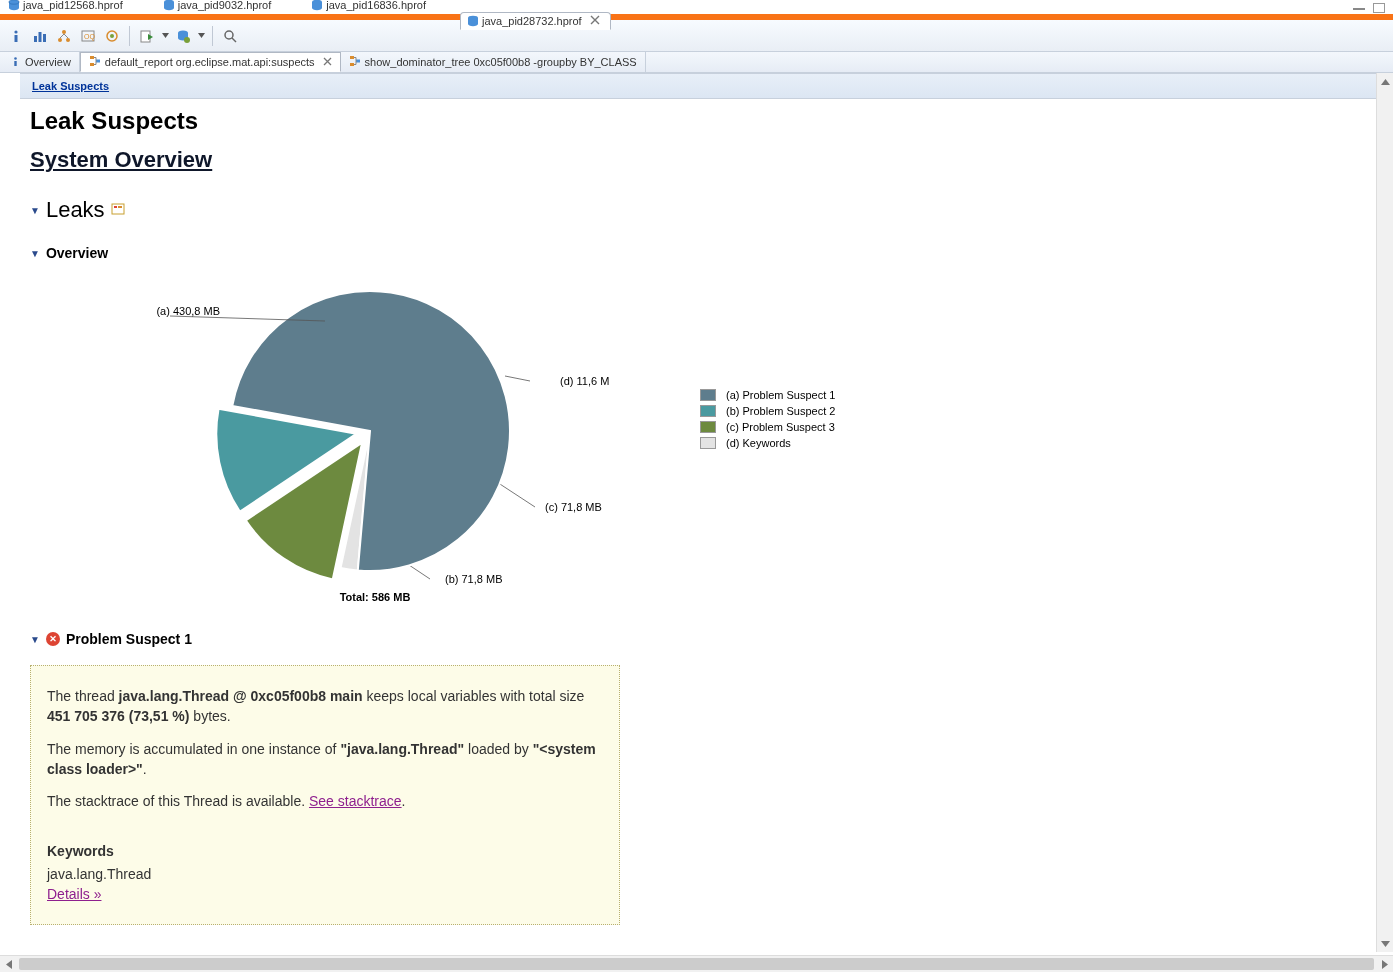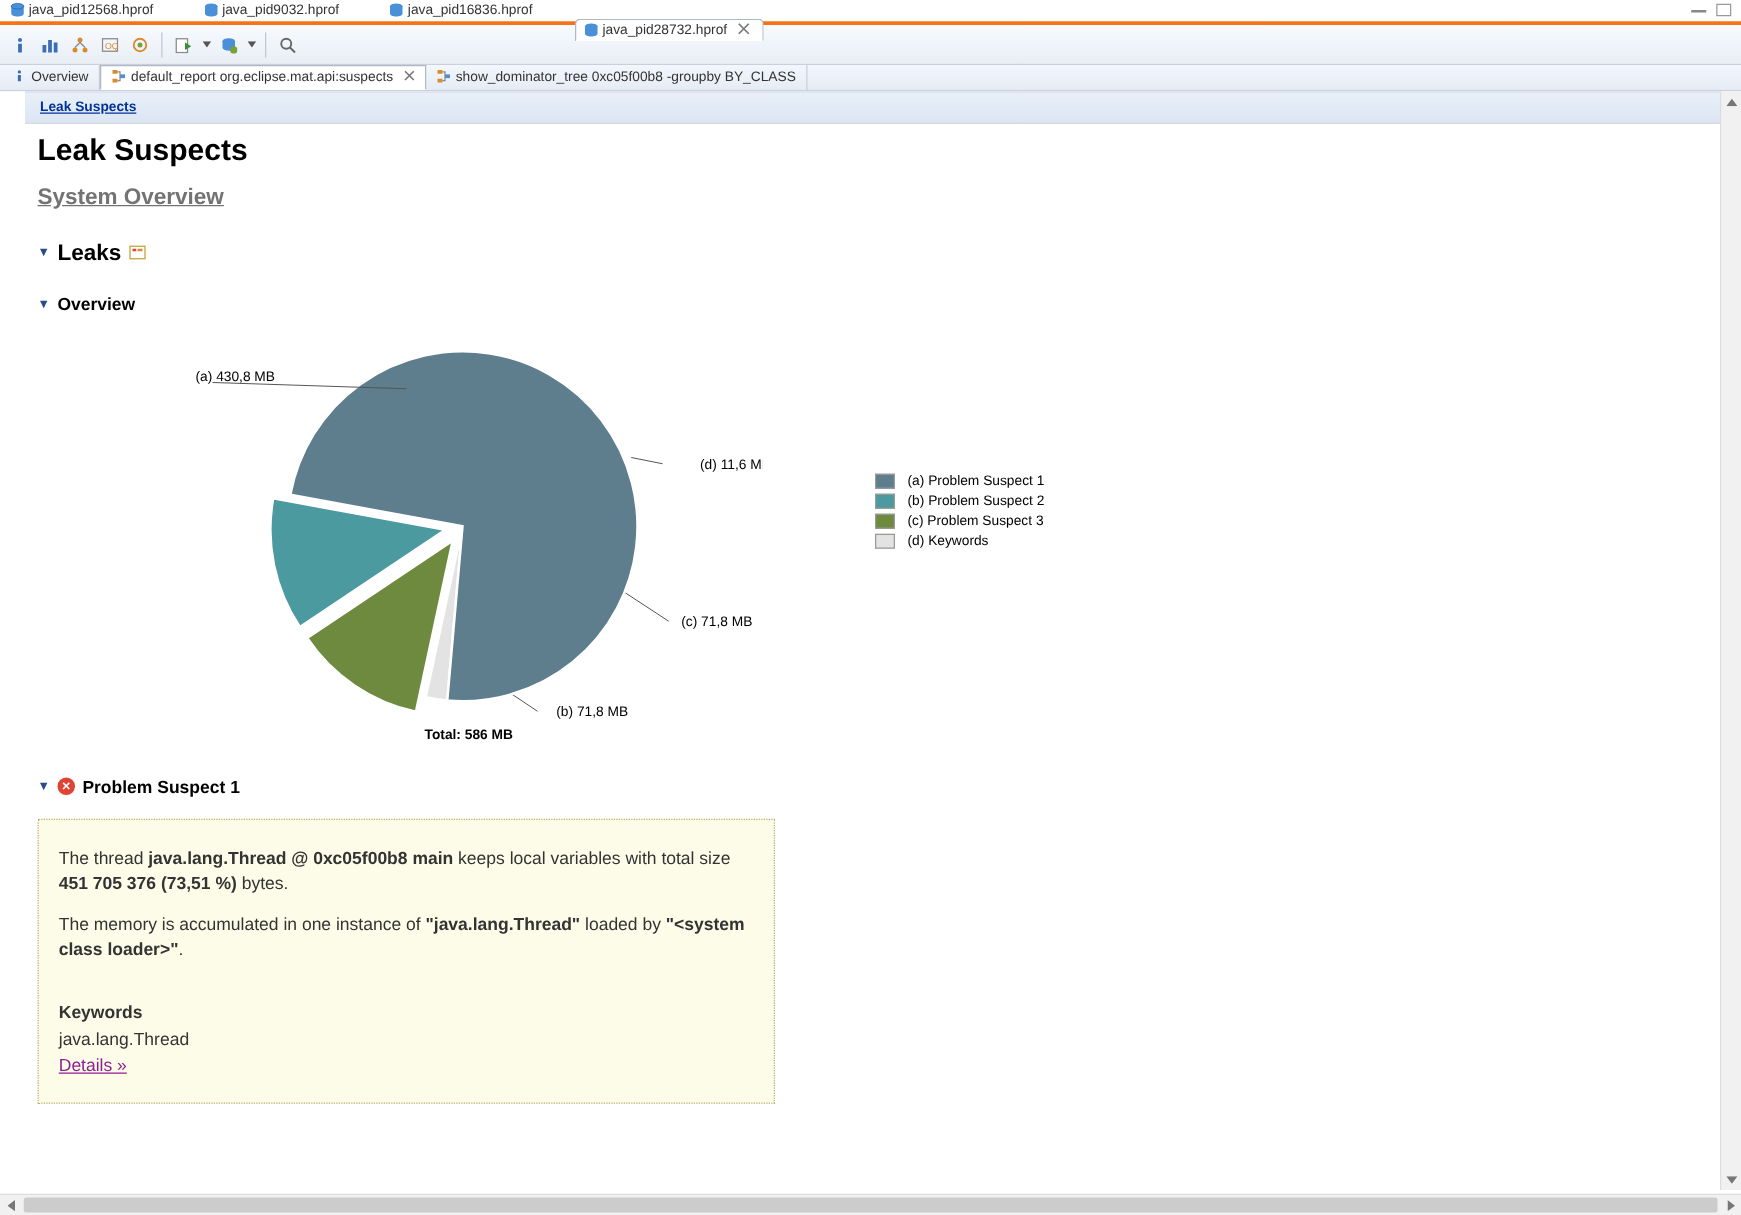"java_pid12568.hprof" .filetab-bar { border-bottom: 3px solid #f97316 -> 6px solid #f97316 }
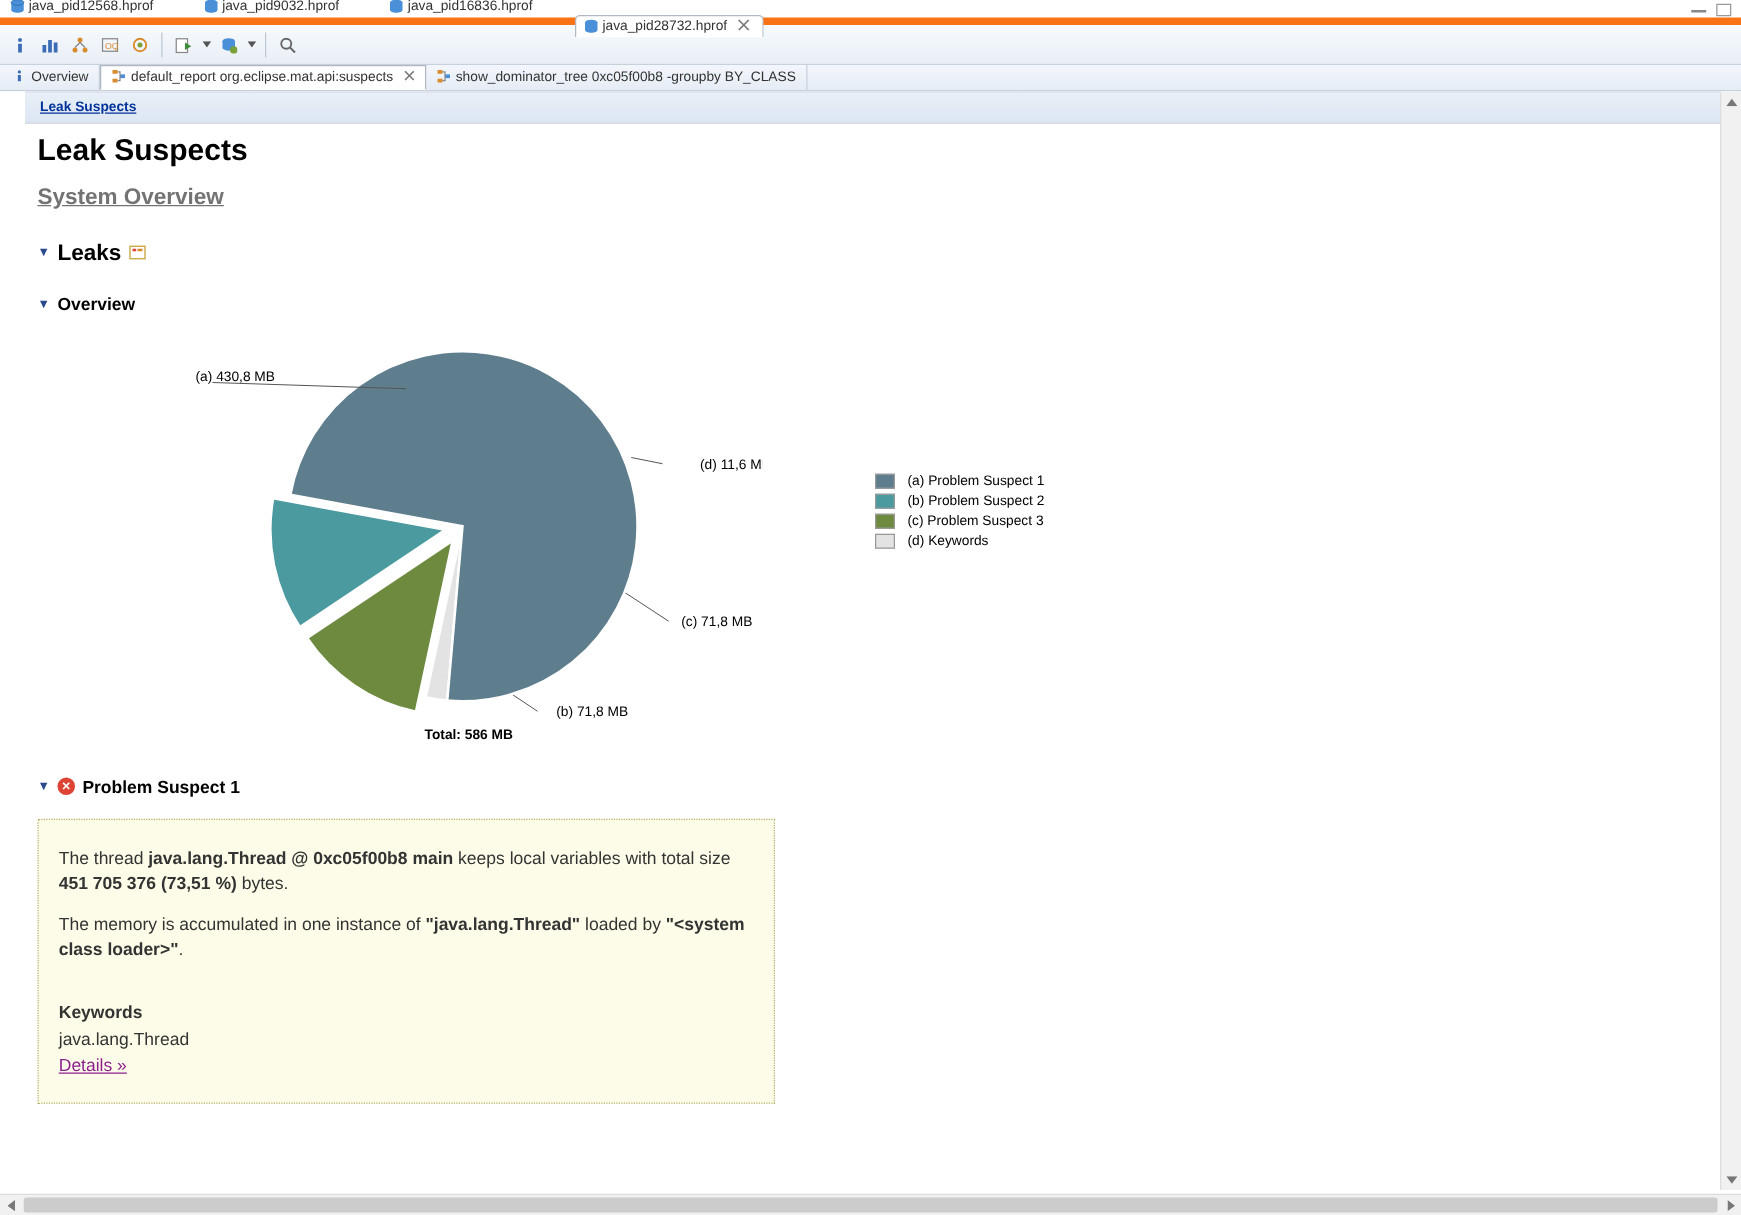"System Overview" a.sys-link { color: #737373 -> #0f172a; font-size: 18px -> 22px }
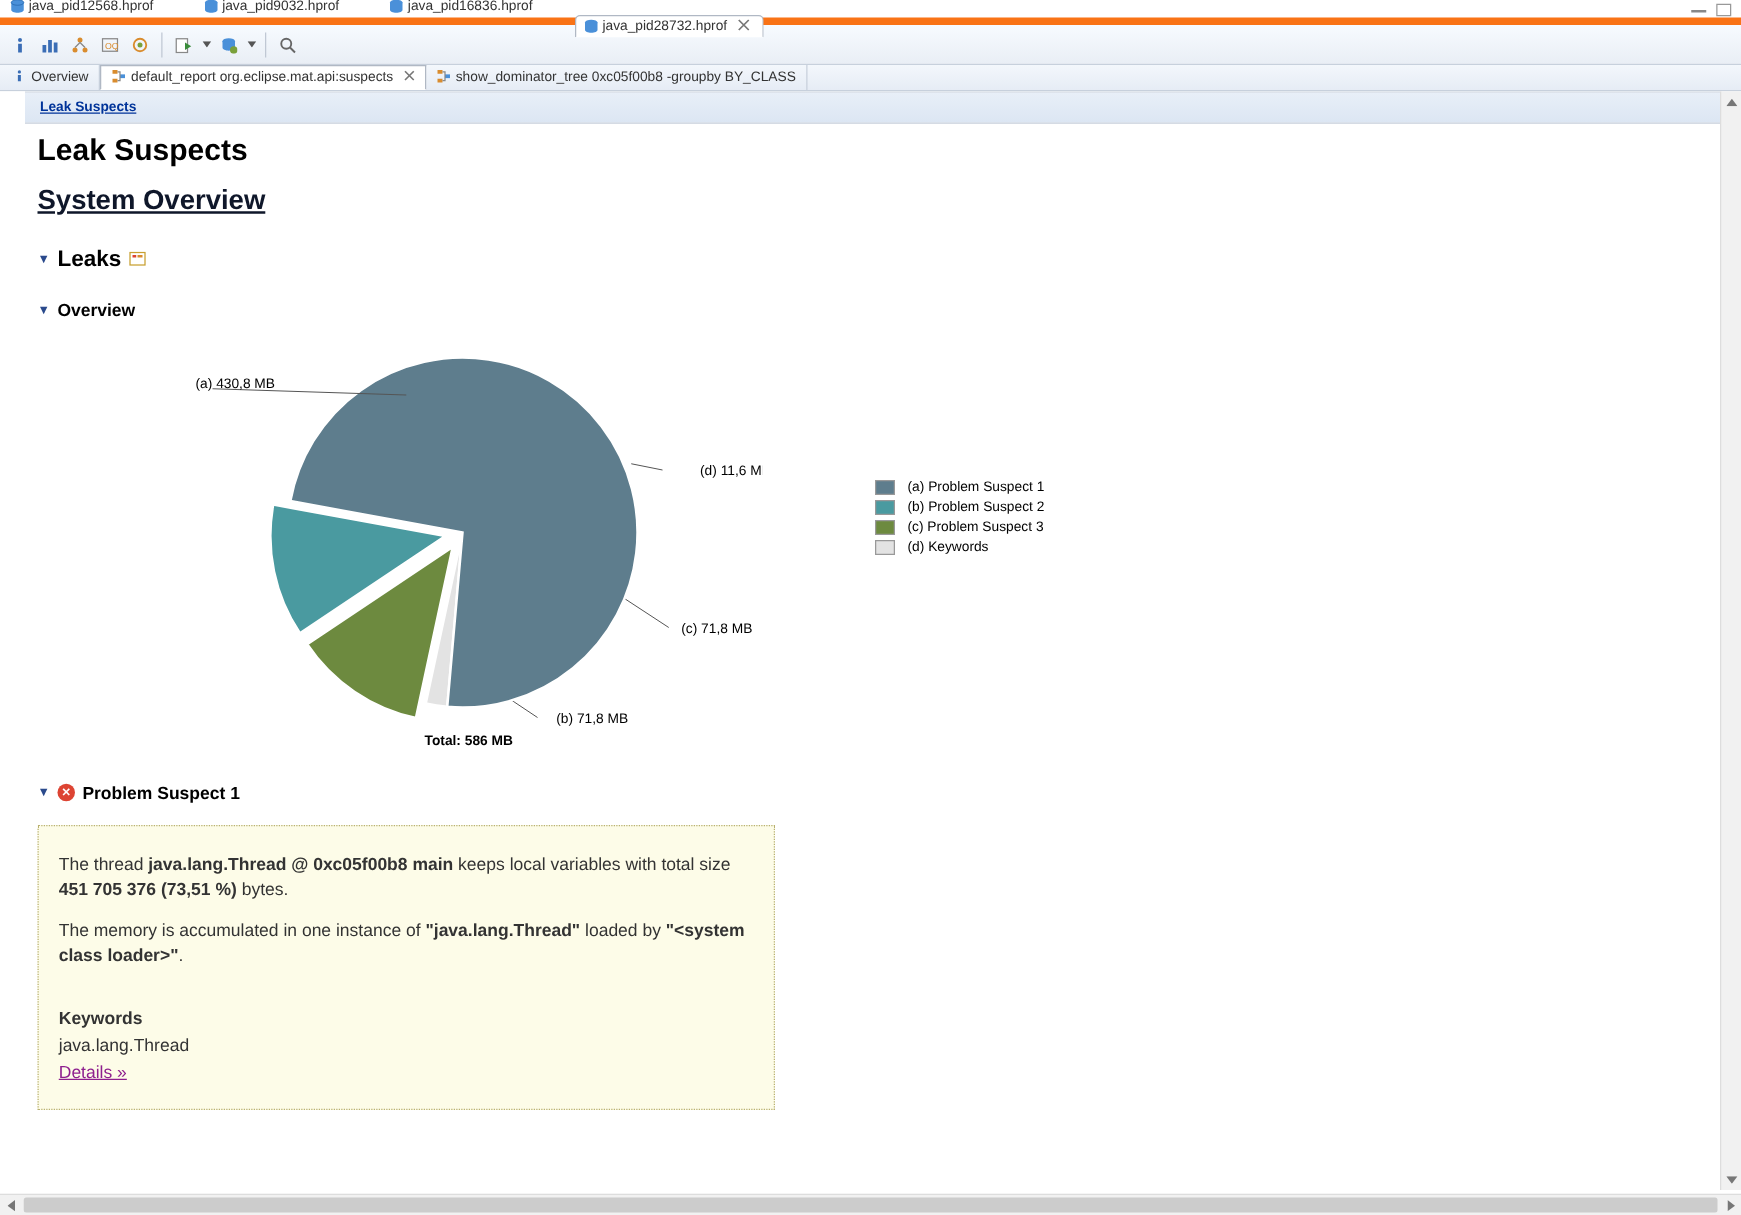"Leaks" .sec-head h2 { font-size: 18px -> 22px; font-weight: bold -> normal }
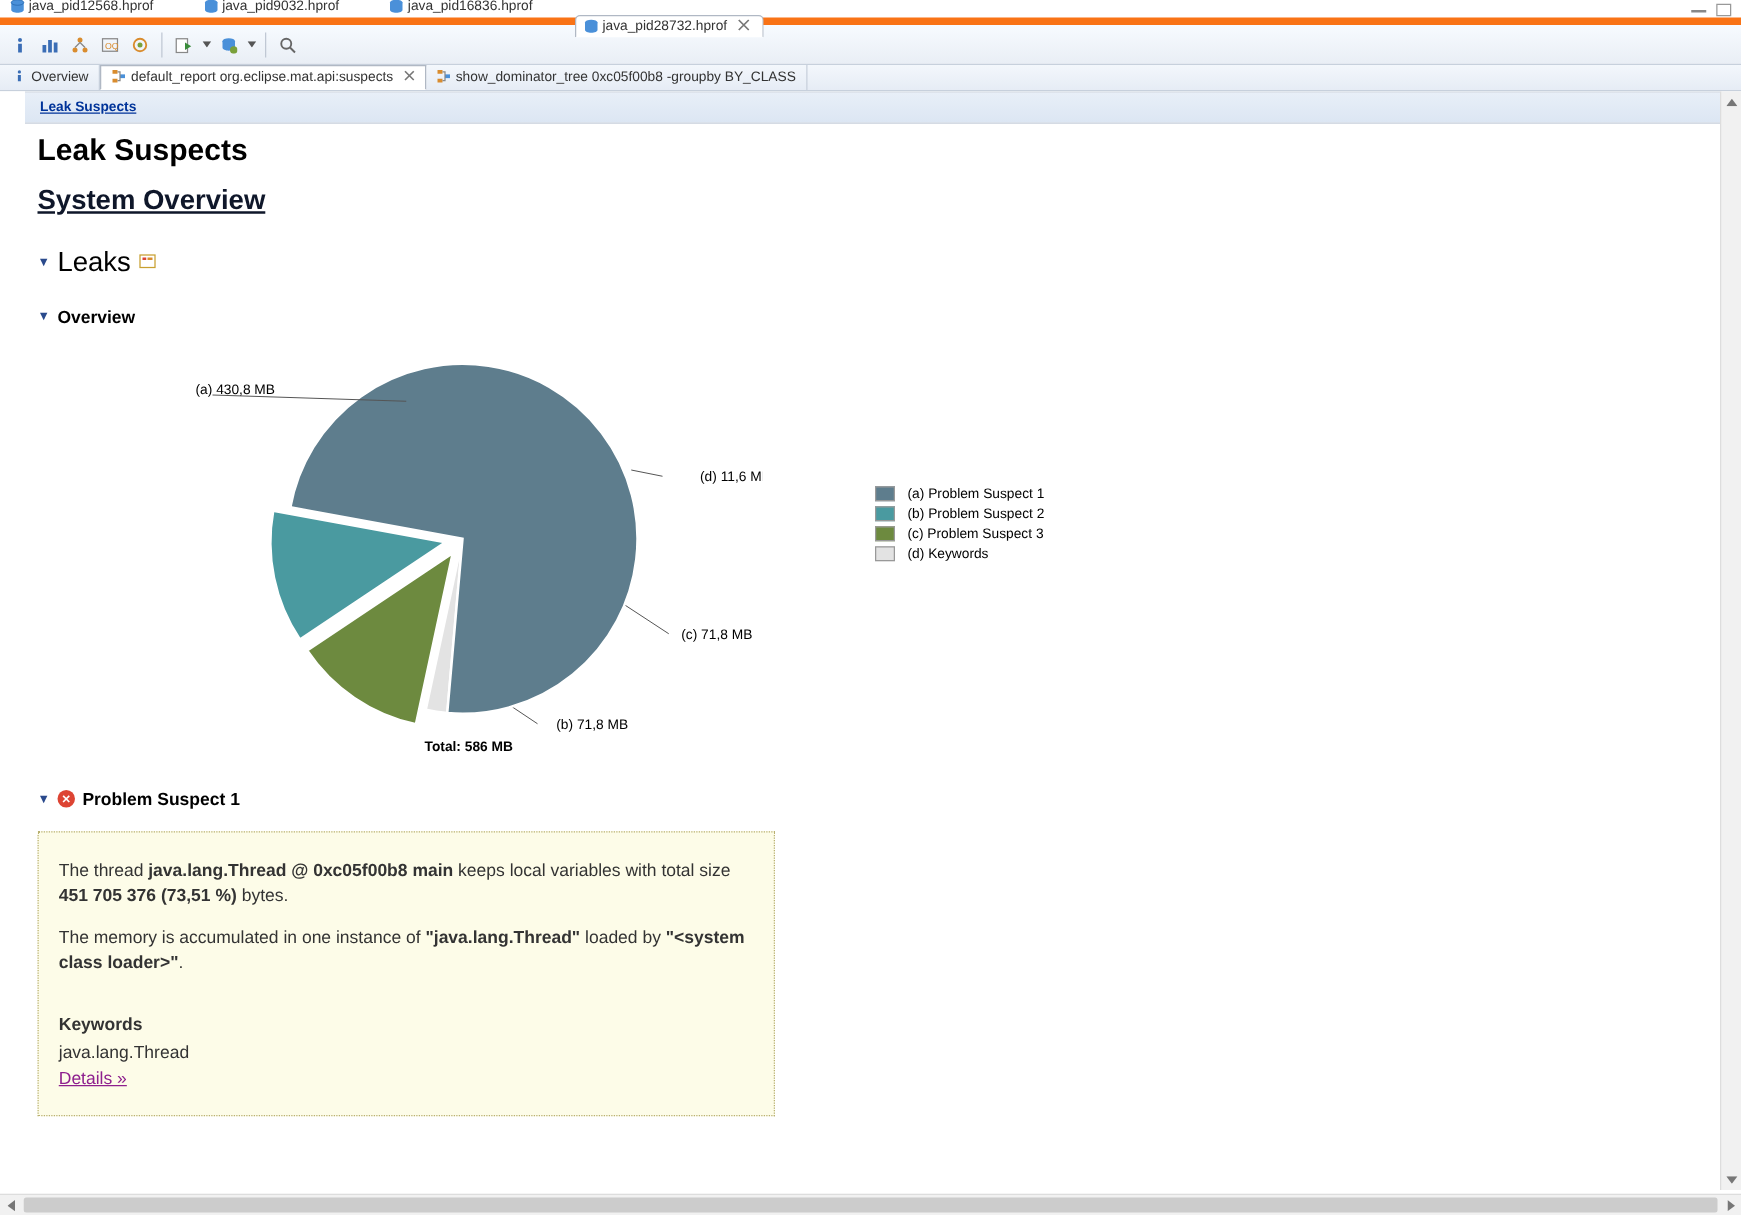"The stacktrace of this Thread" p { html: none -> <p> <span>The stacktrace of this Thread is available. </span><a>See stacktrace</a><span>.</span> </p> }
